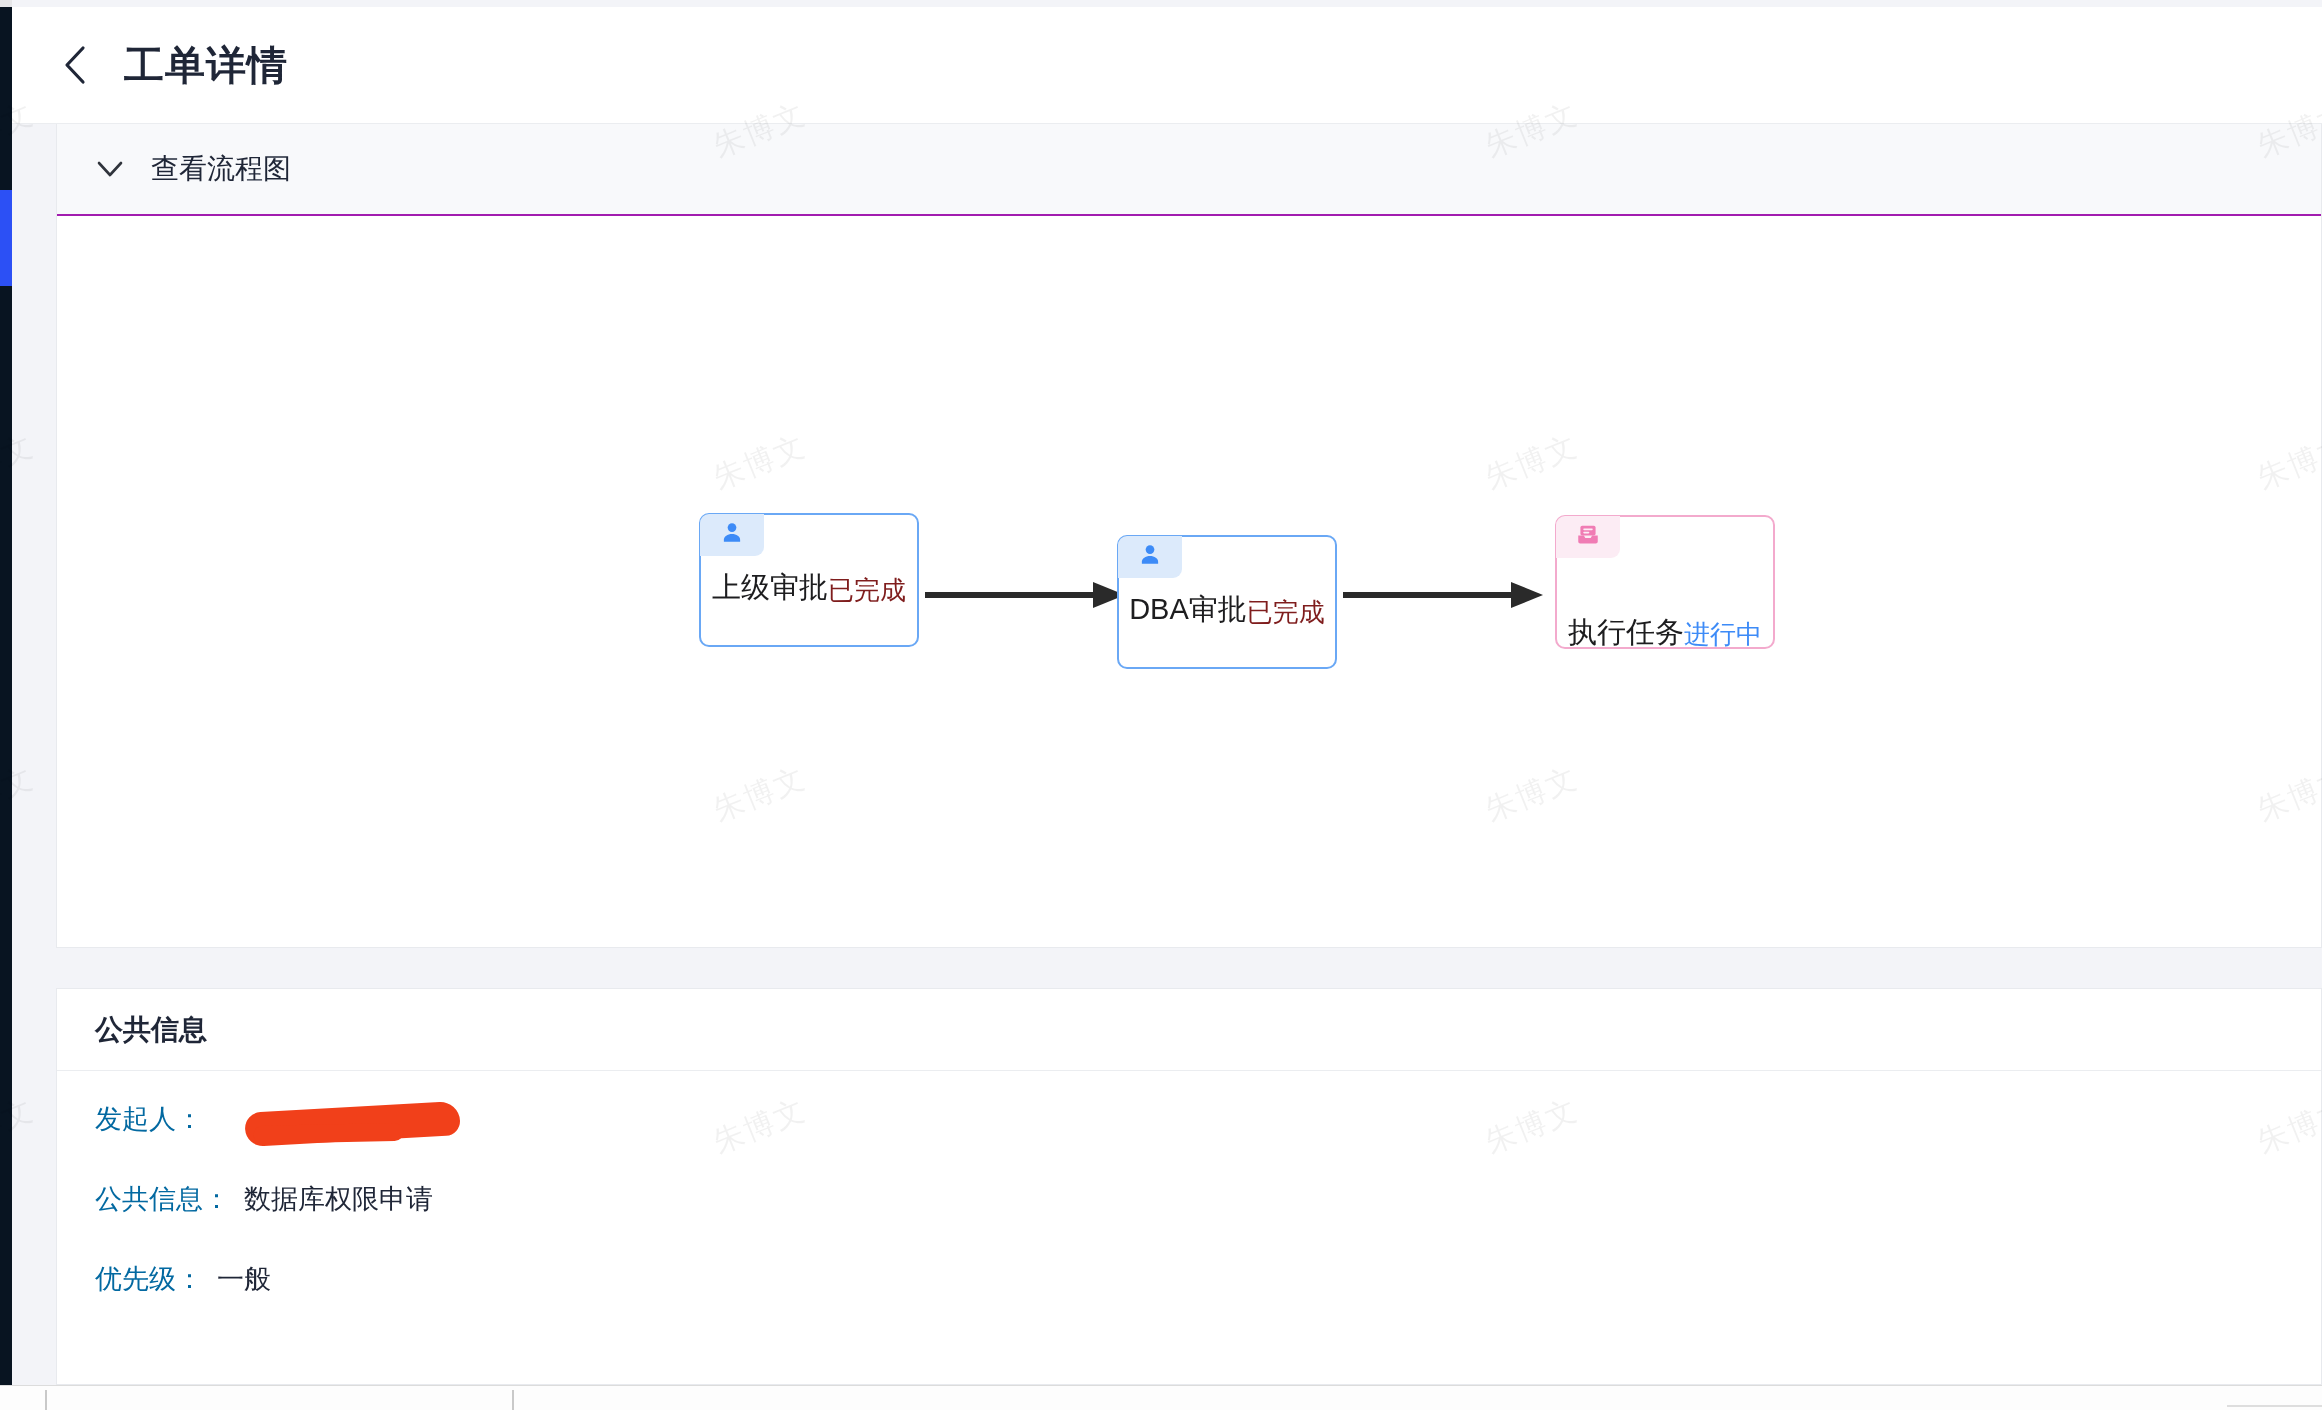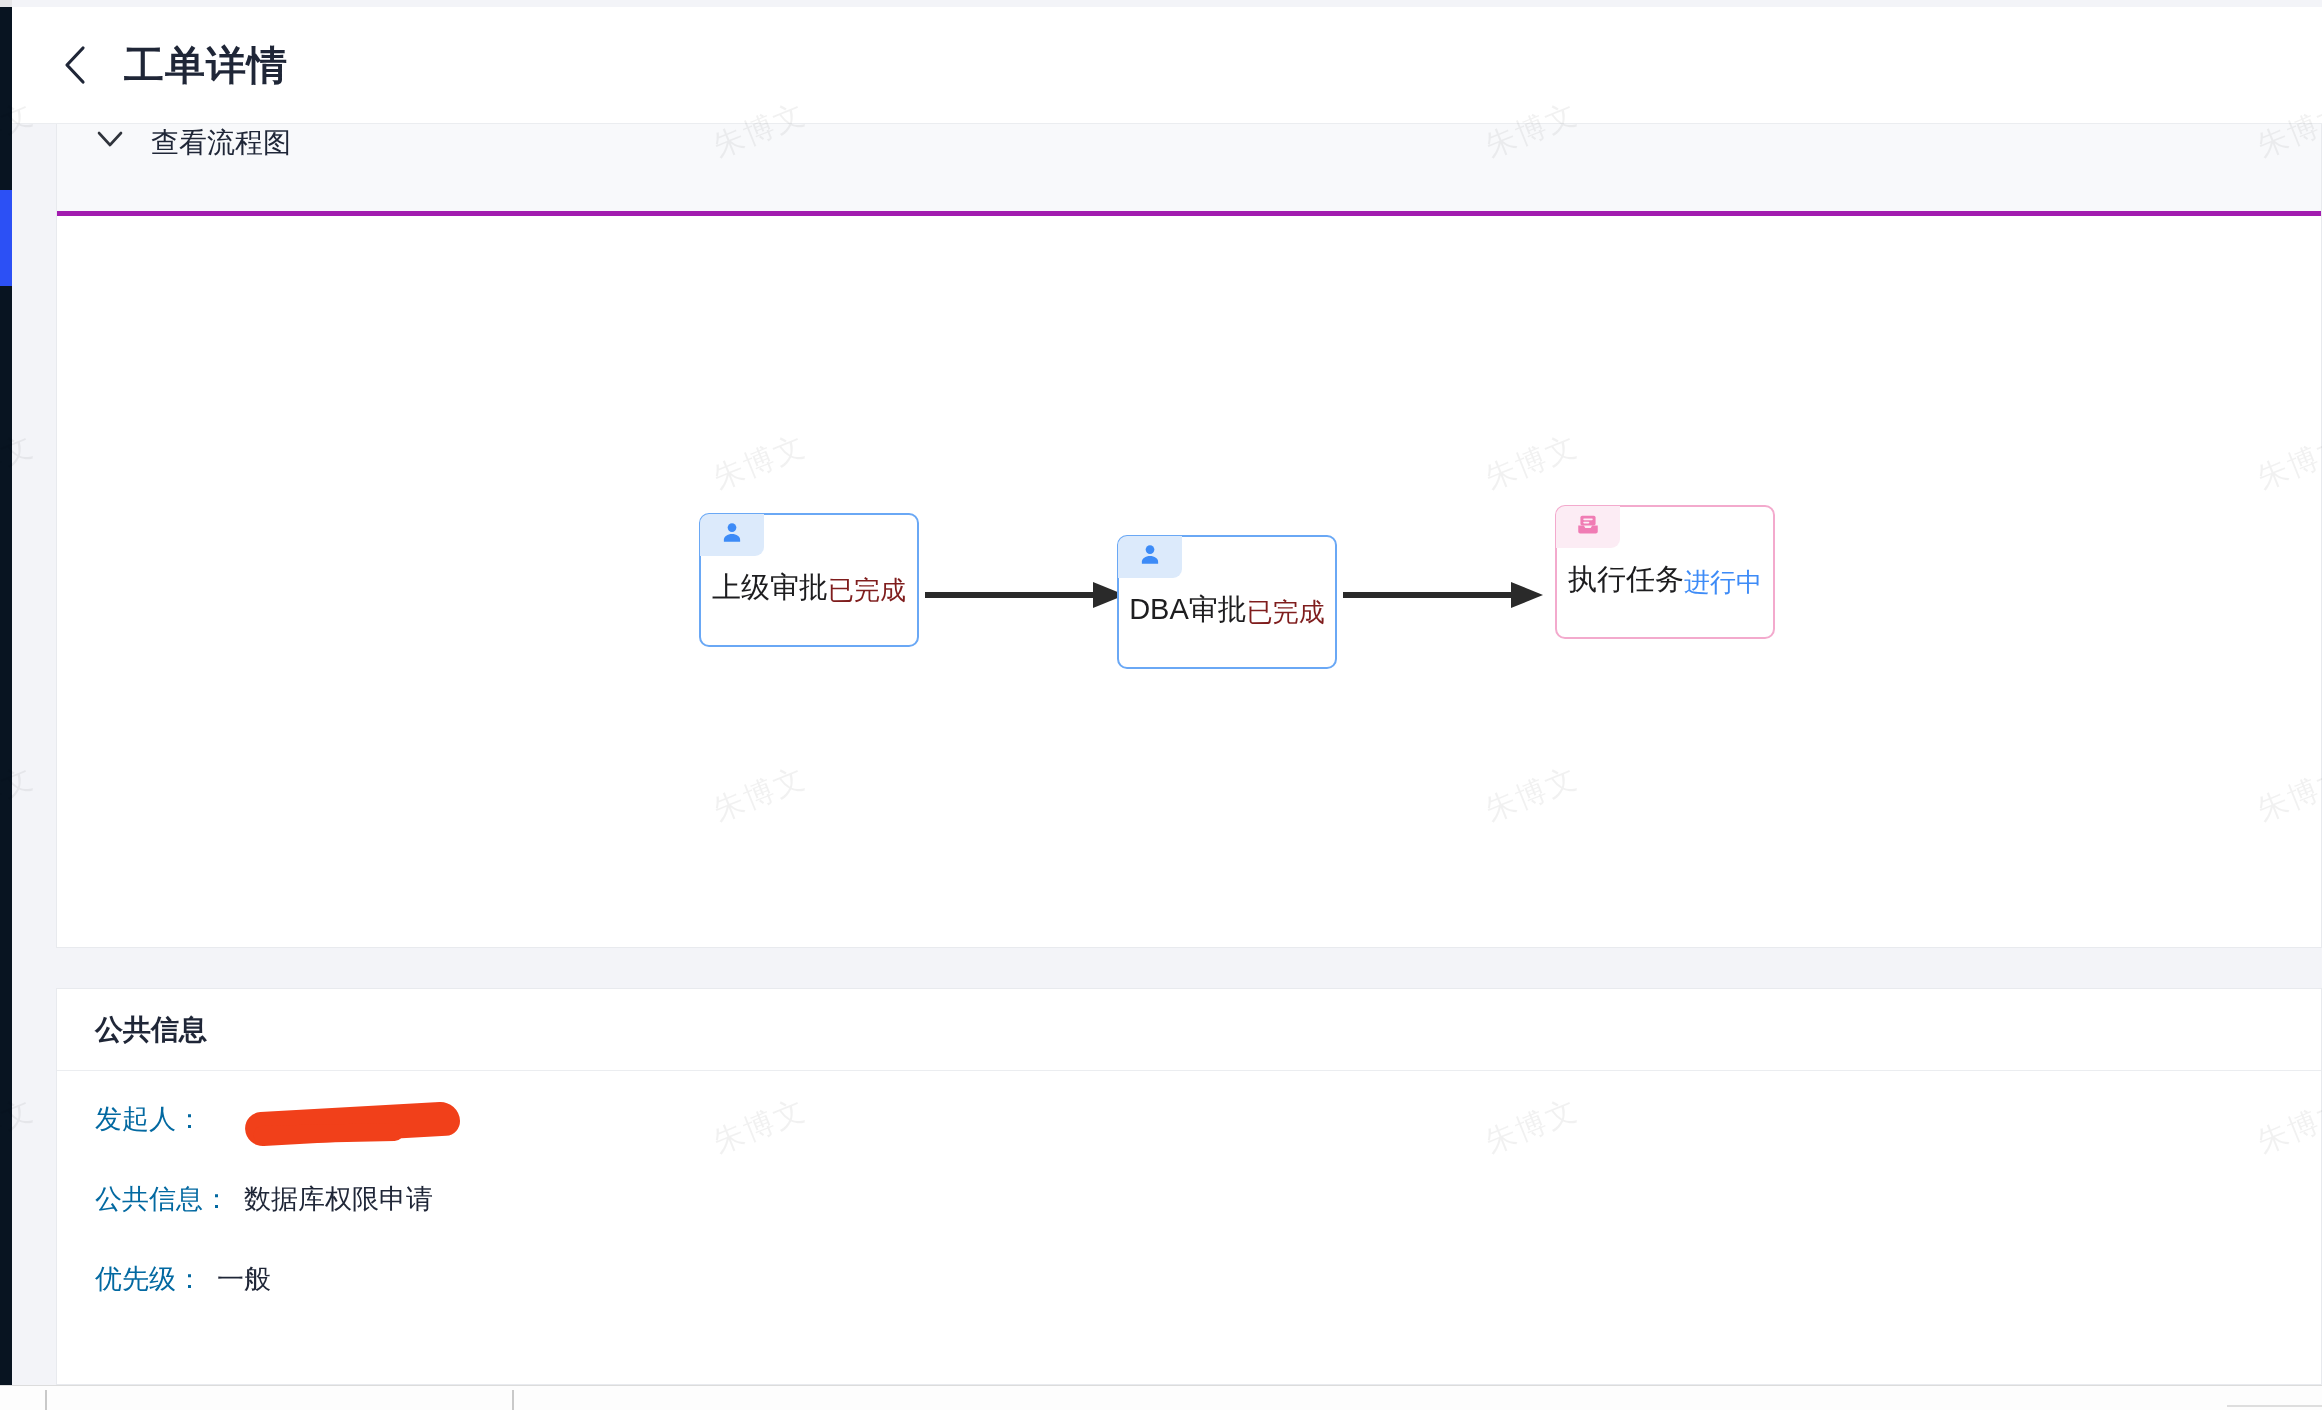"查看流程图" .flow-header { align-items: flex-start -> center; border-bottom: 5px solid #a21caf -> 2px solid #a21caf }
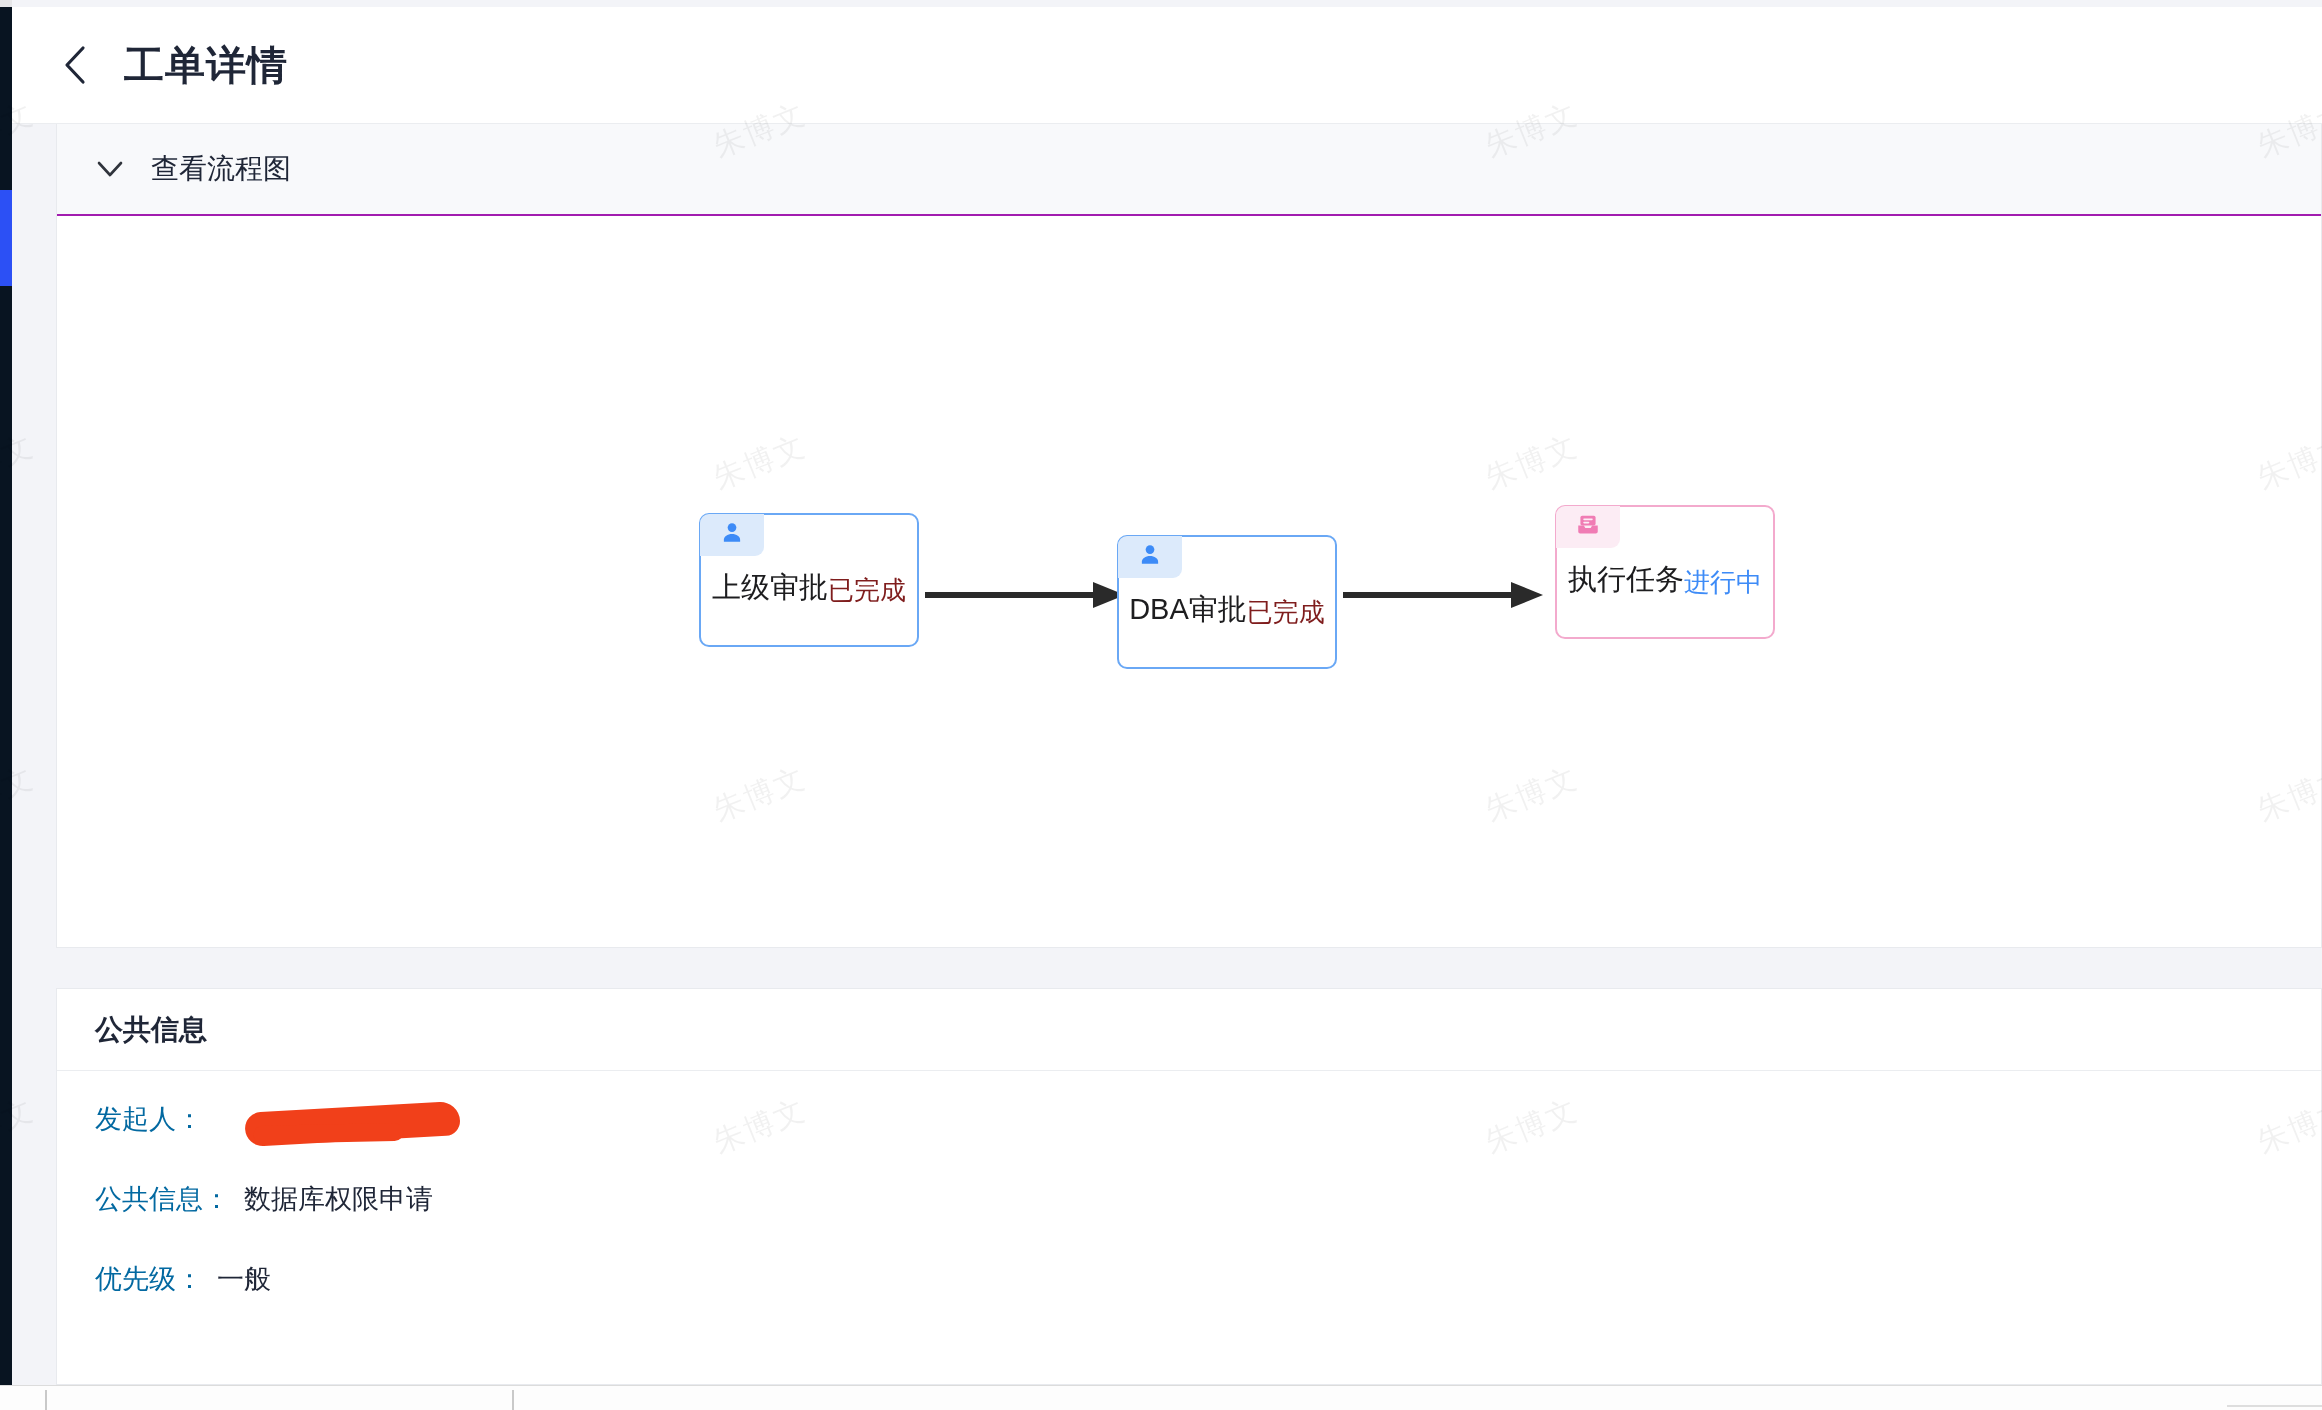"执行任务" div.node { align-items: none -> flex-end; top: 289px -> 299px }
